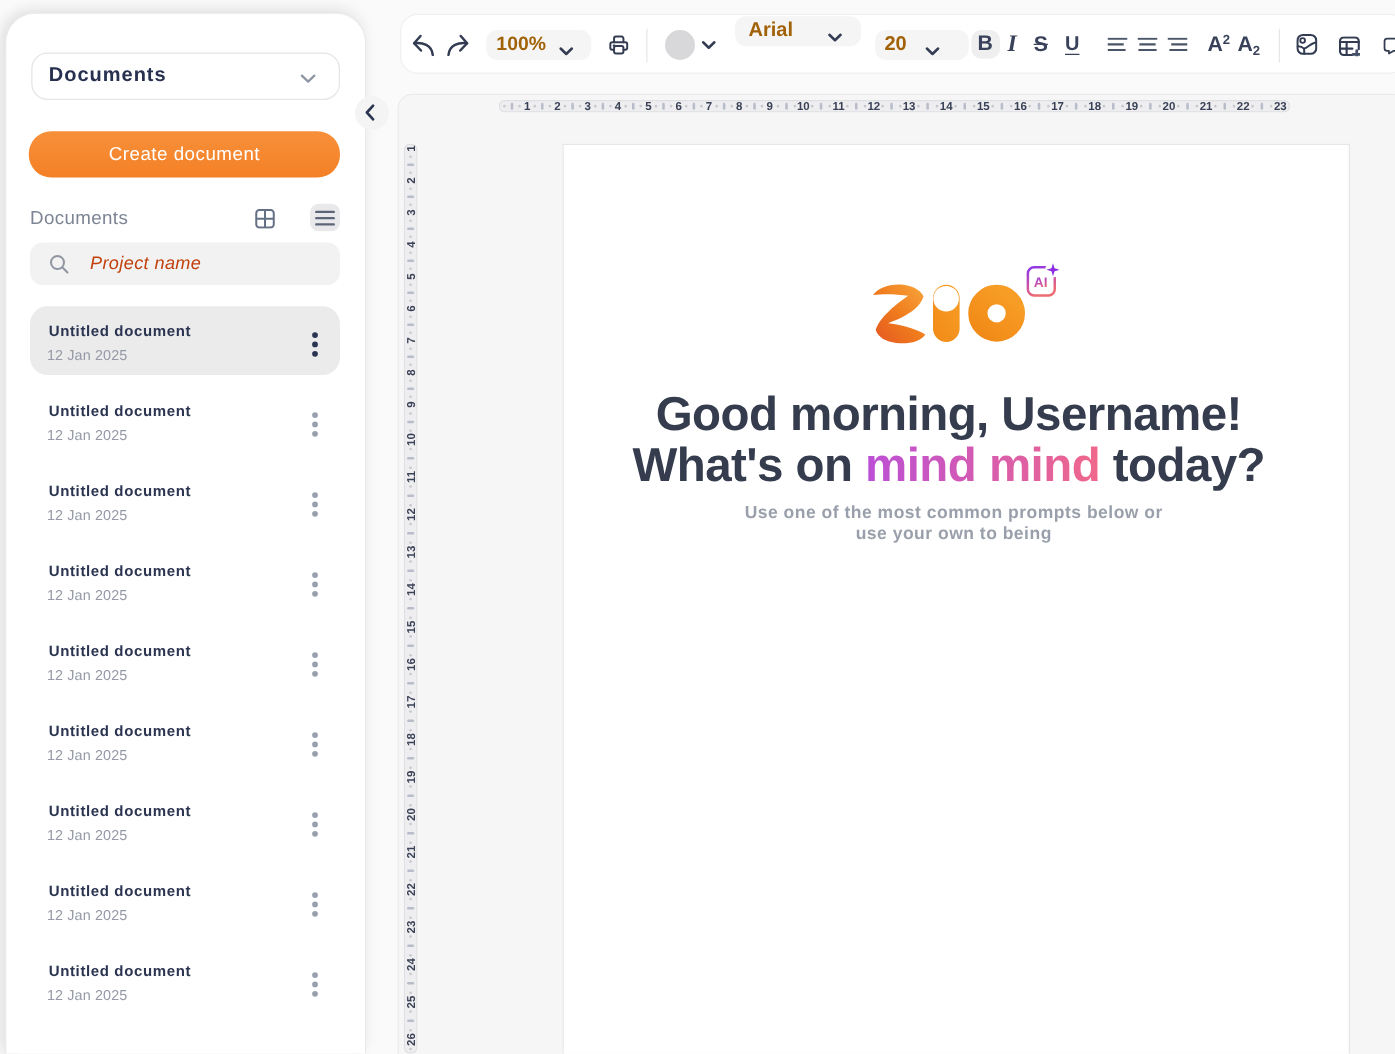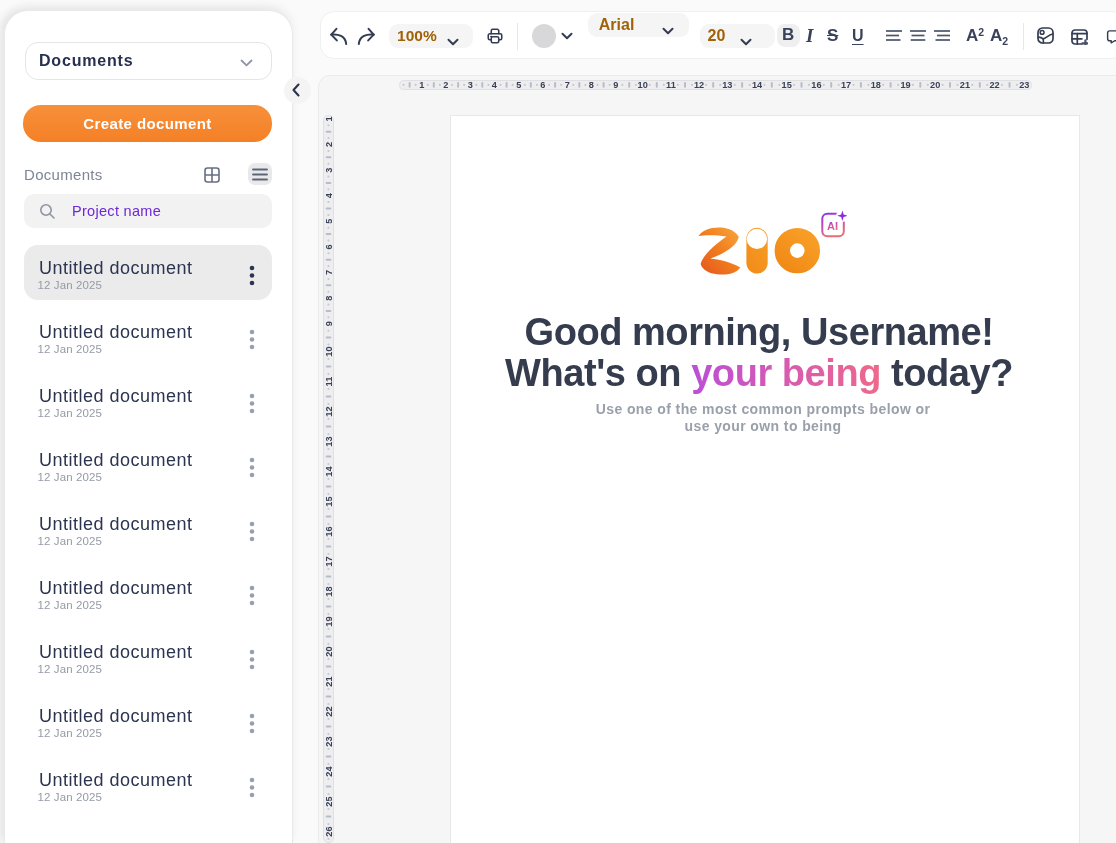"Create document" .create { font-weight: bold -> normal }
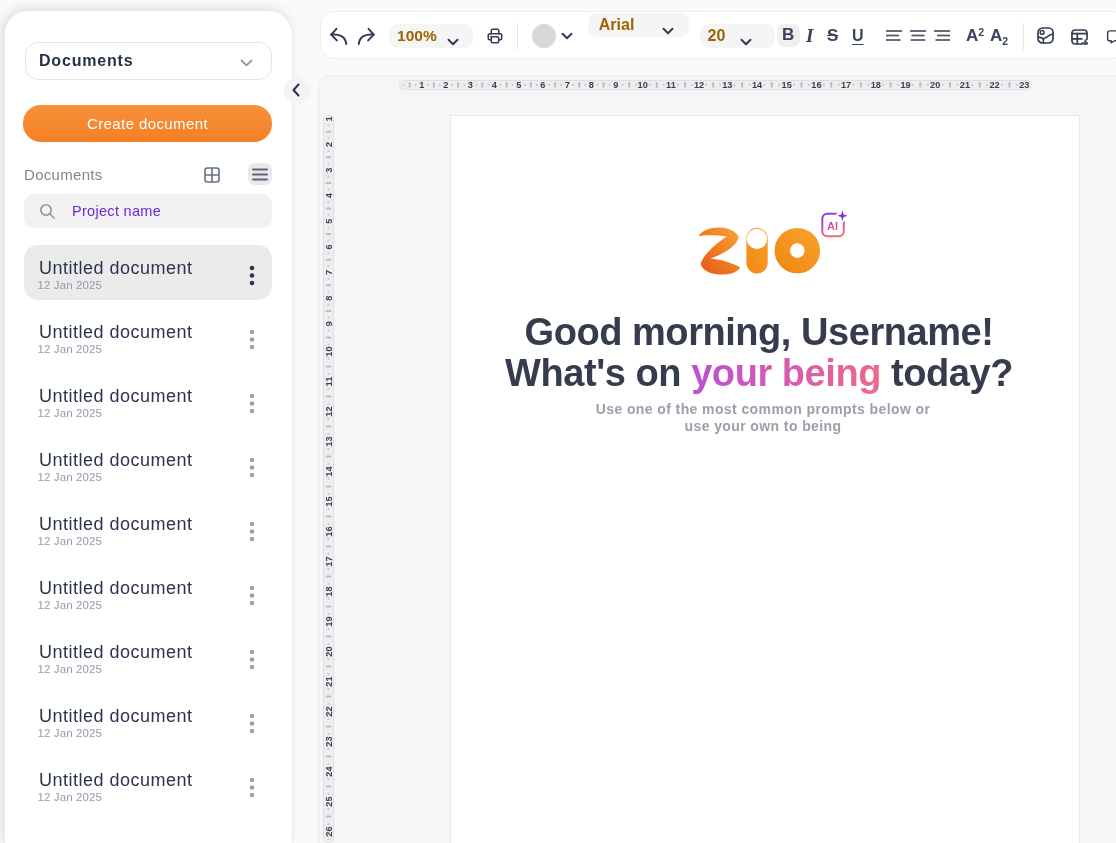"Project name" .search span { color: #6d28d9 -> #c2410c; font-style: none -> italic }
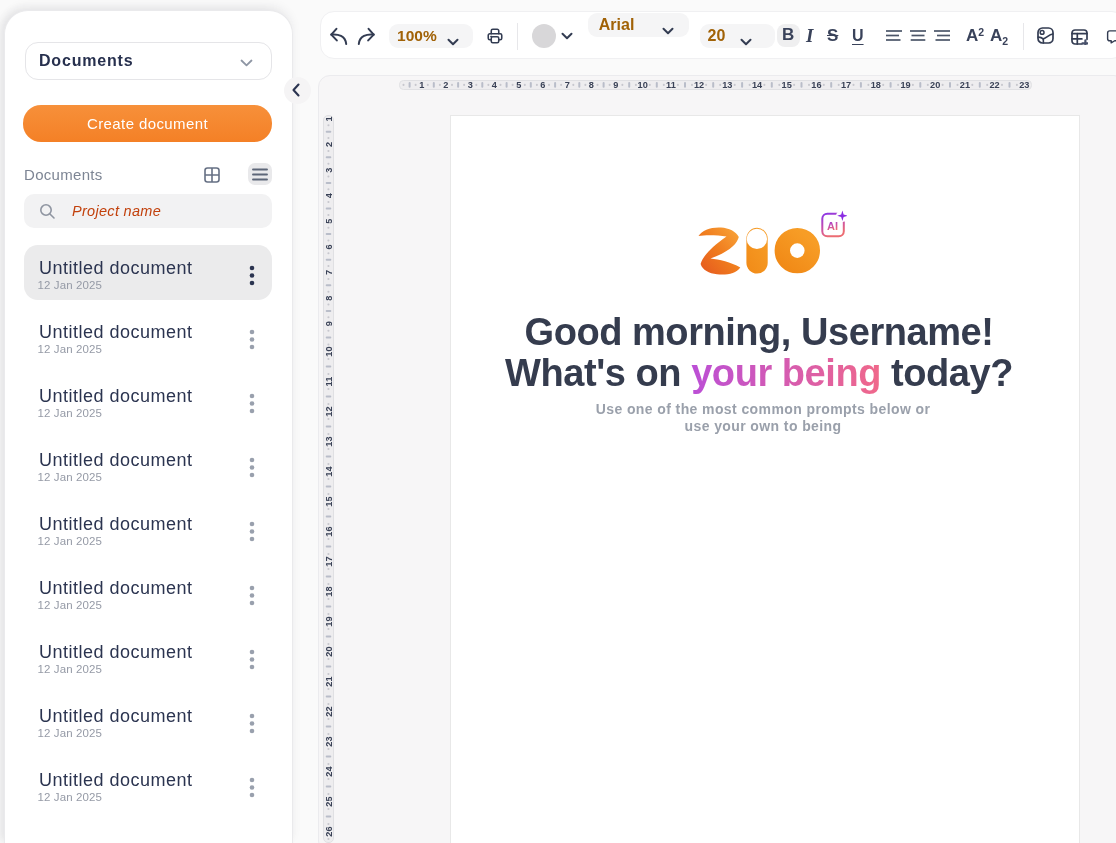"Untitled document" .it { font-size: 18px -> 12px; font-weight: normal -> bold }
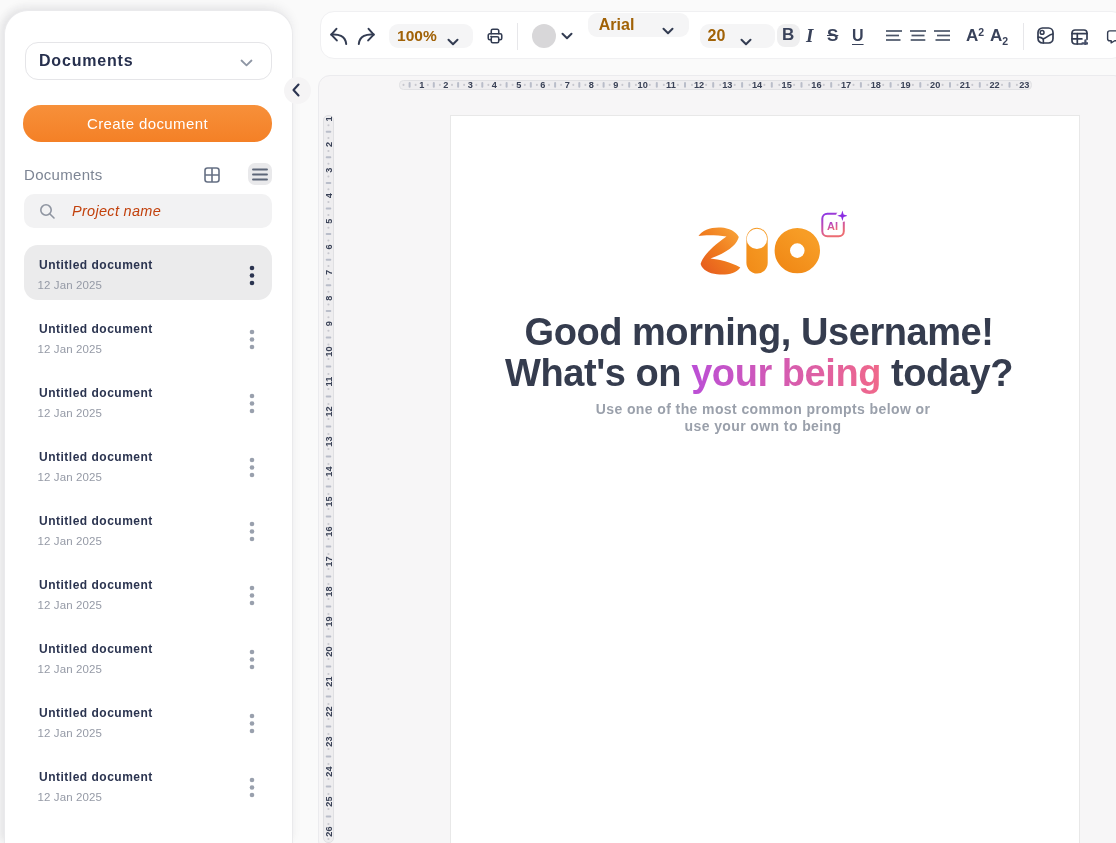"your being" span.grad { text: your being -> mind mind }
